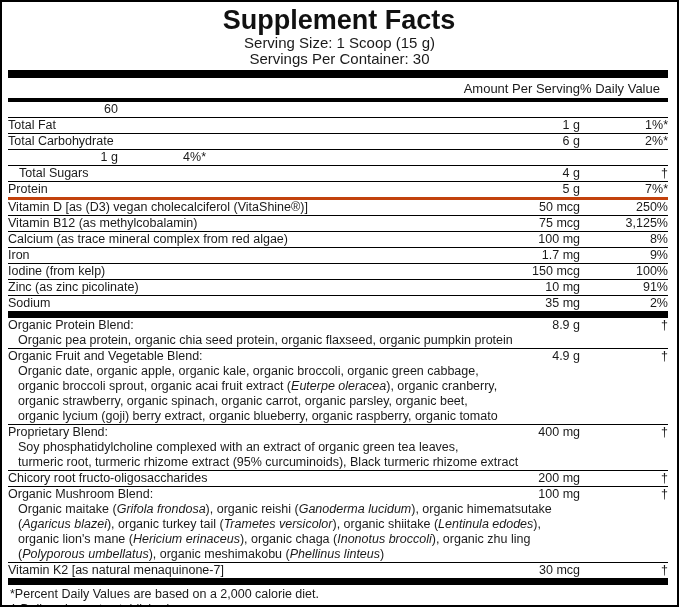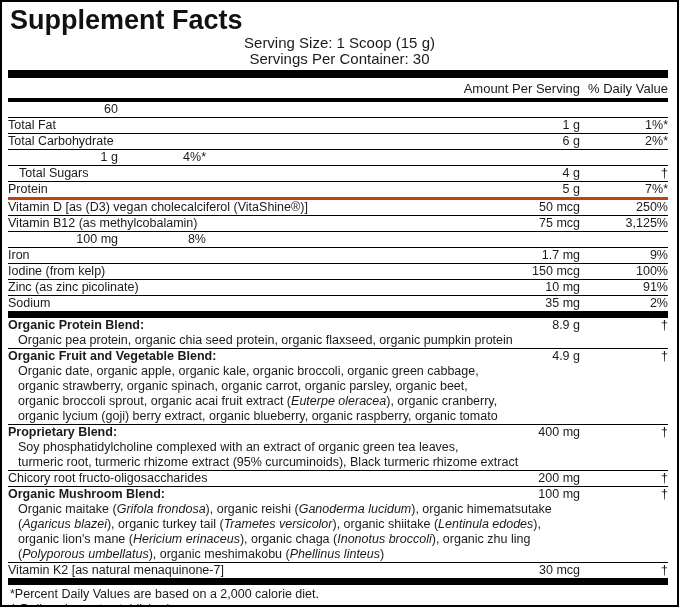"Supplement Facts" .title { text-align: none -> center }
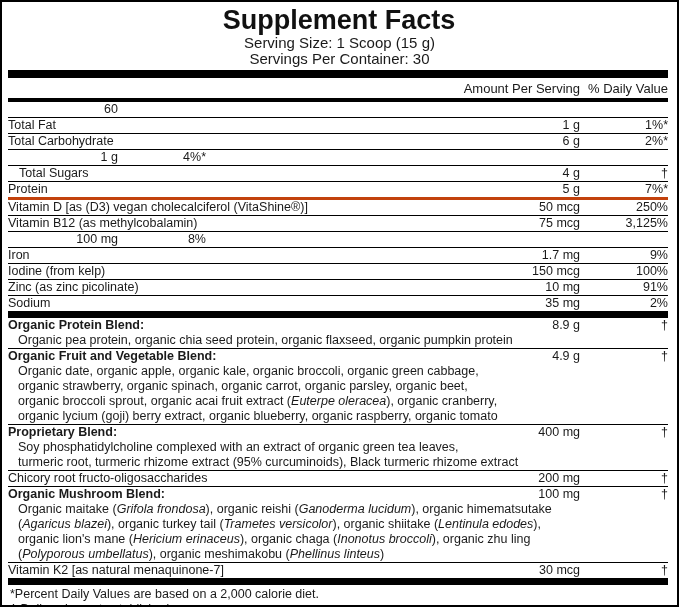"% Daily Value" .head-dv { text-align: right -> none }
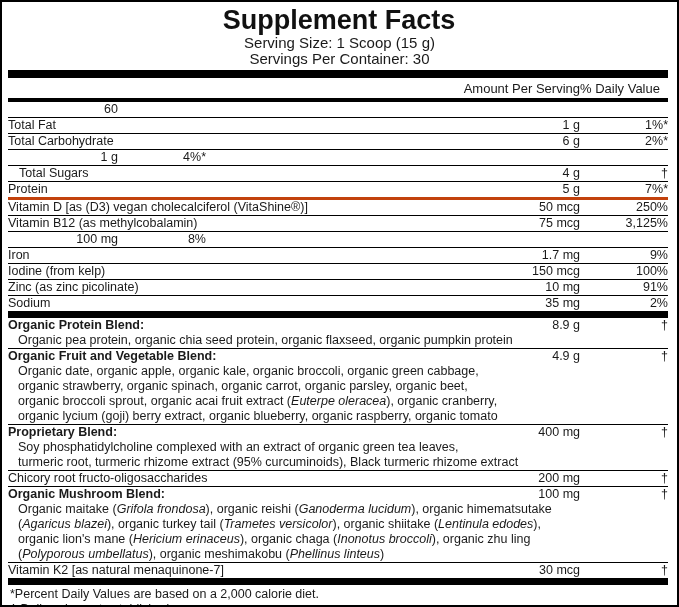"Calcium (as trace mineral complex" span.name { html: none -> <span><span>Calcium (as trace mineral complex from red algae)</span></span> }
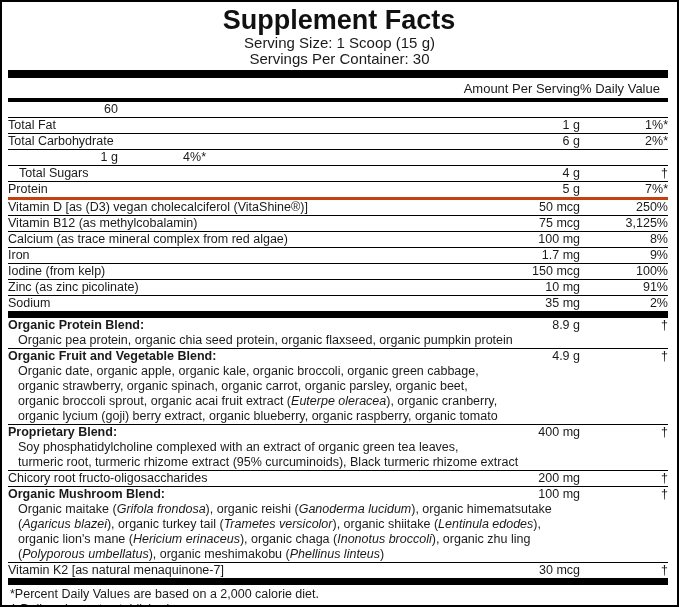"Organic Protein Blend:" .row-line .name.b { font-weight: bold -> normal }
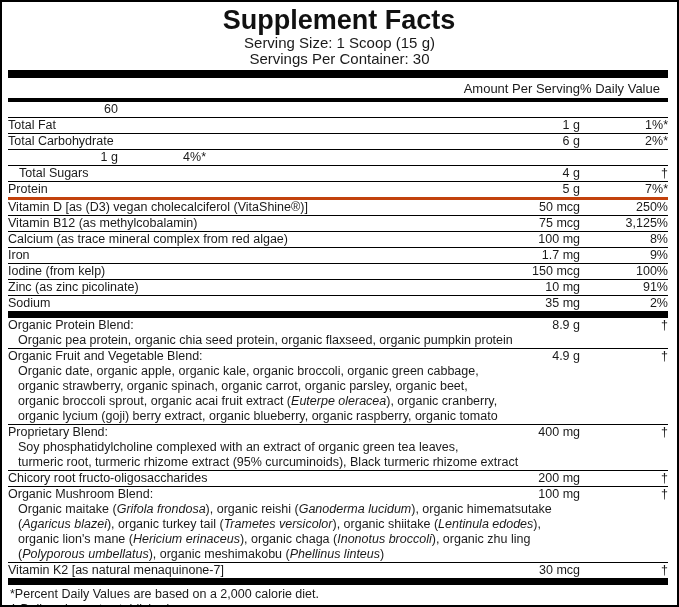"organic strawberry, organic spinach," div.subline { order: before "organic broccoli sprout, organic acai" -> after "organic broccoli sprout, organic acai" }
